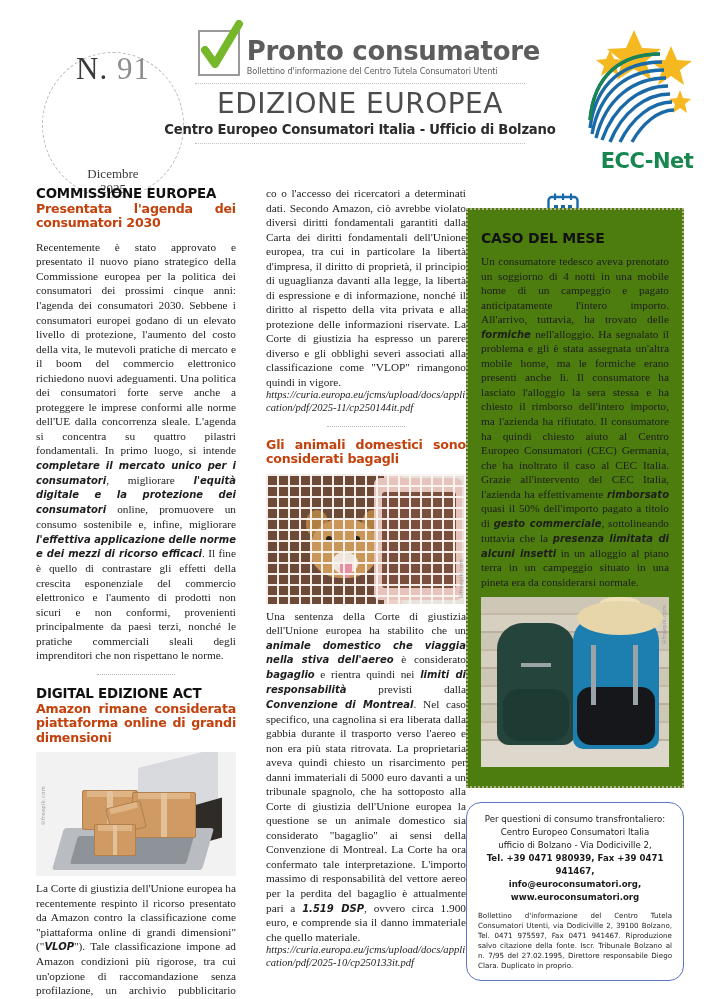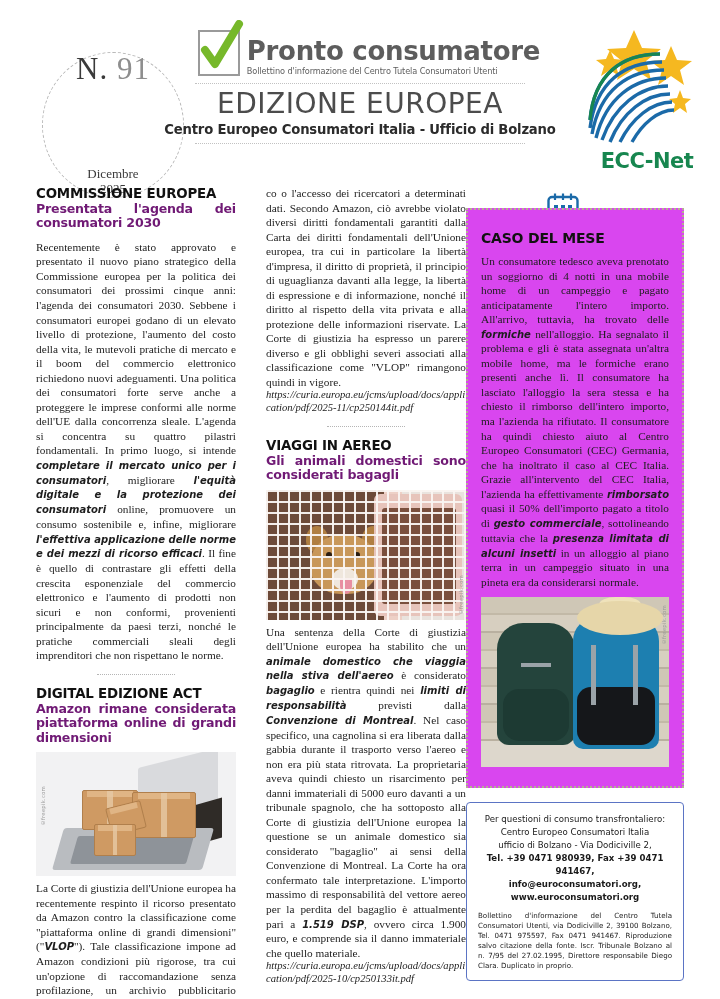"Presentata l'agenda dei consumatori 2030" .subhead { color: #701a75 -> #c2410c }
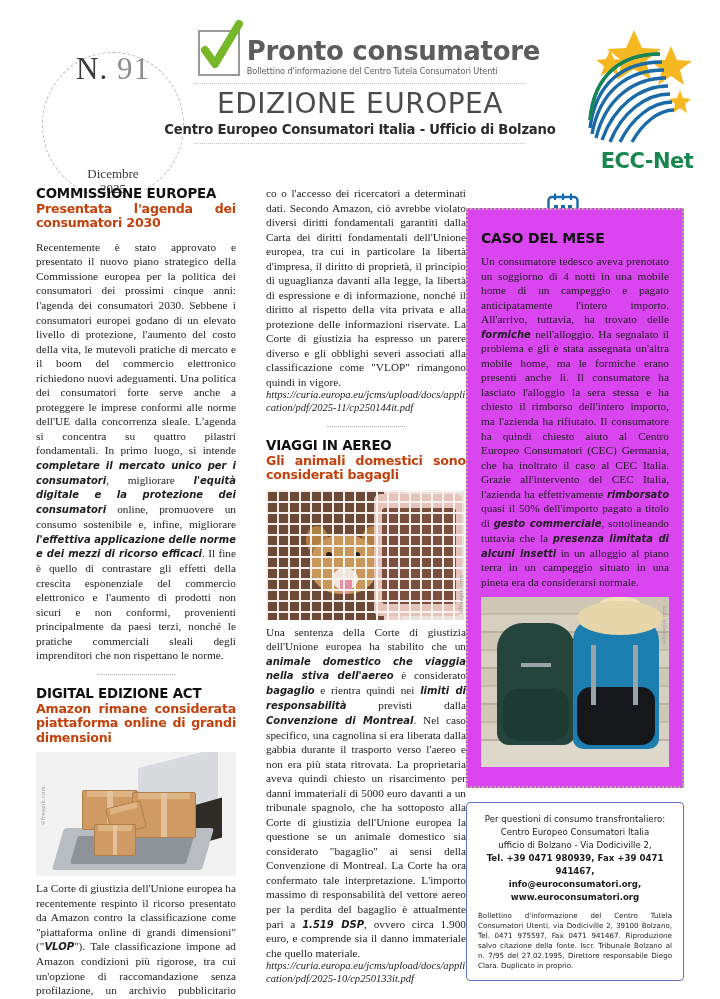"CASO DEL MESE" .case-box { background: #d946ef -> #4d7c0f }
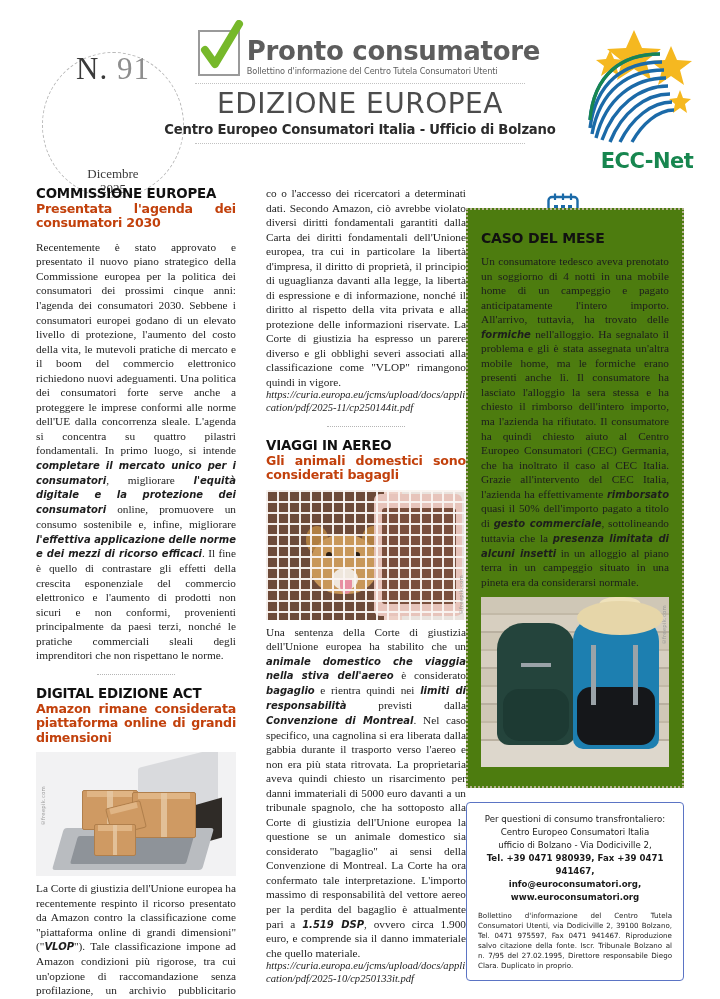"VIAGGI IN AEREO" div.kicker { html: <div>VIAGGI IN AEREO</div> -> none }
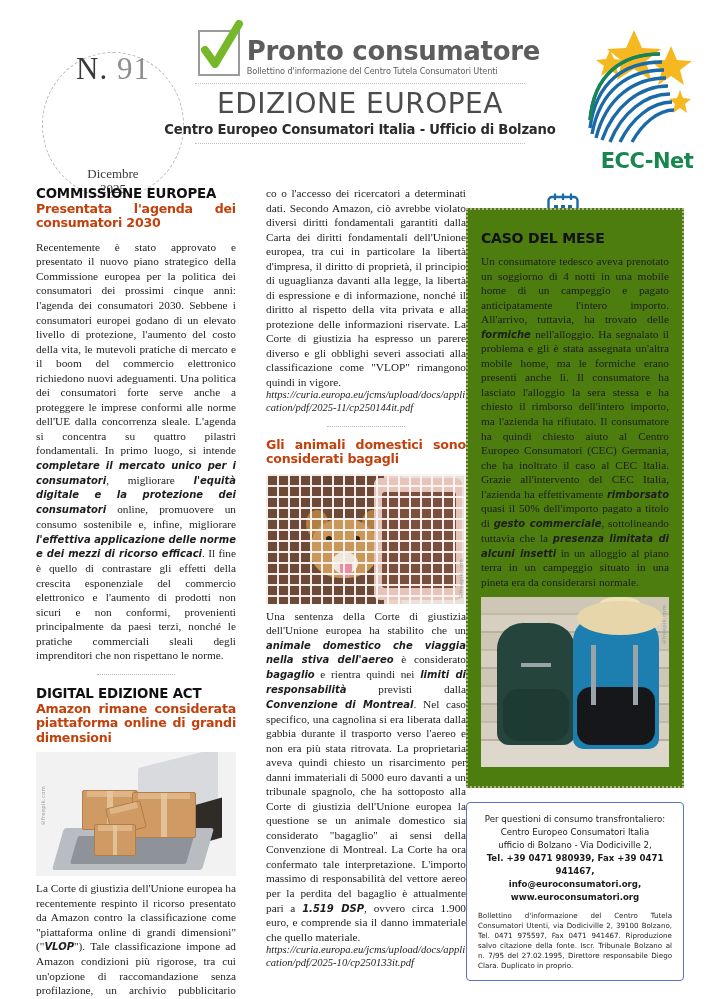"Per questioni di consumo" .contact-box { border-radius: 4px -> 15px }
